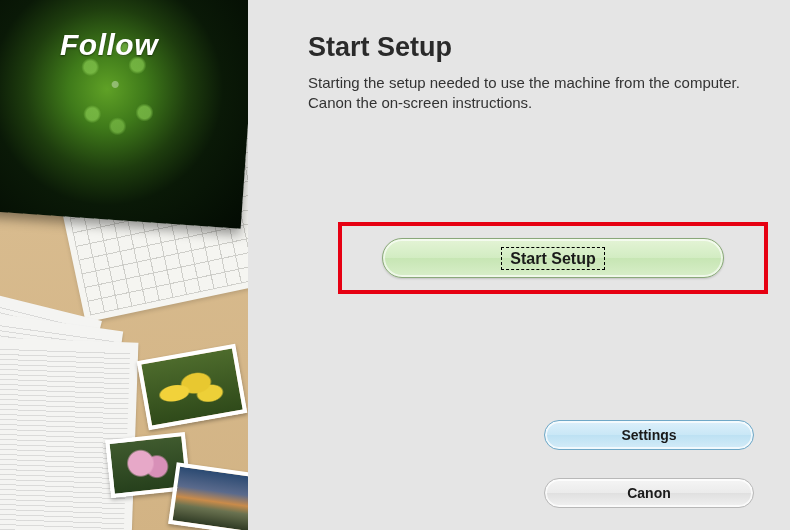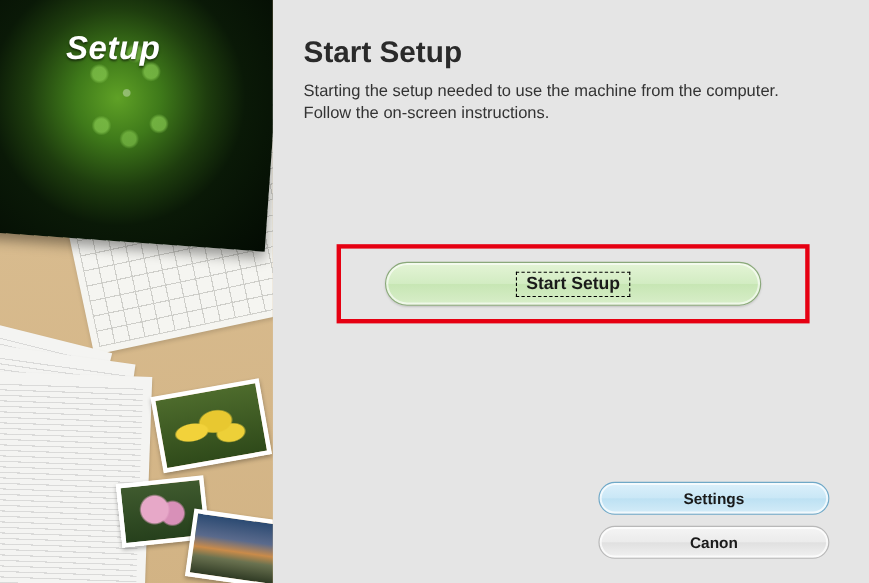"Setup" div.logo { text: Setup -> Follow }
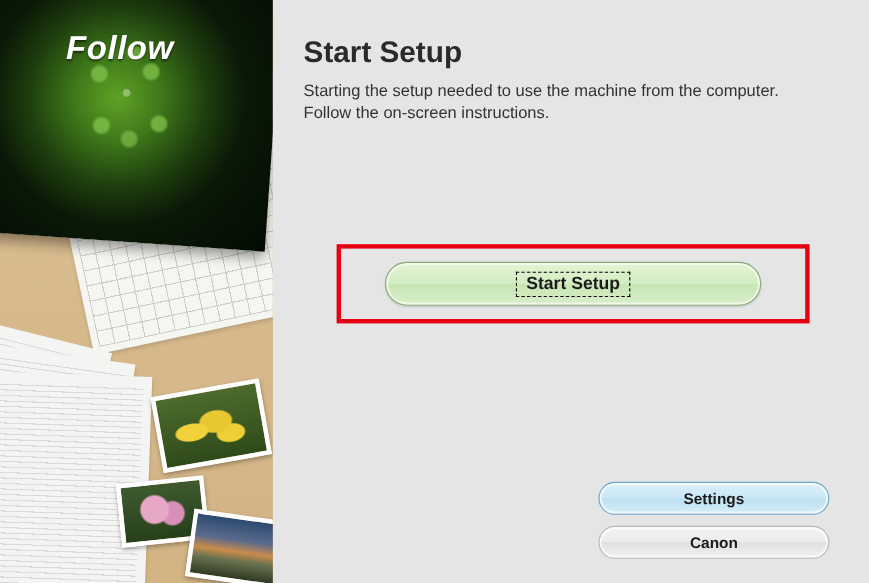"Start Setup" .right-panel { margin-left: none -> 32px }
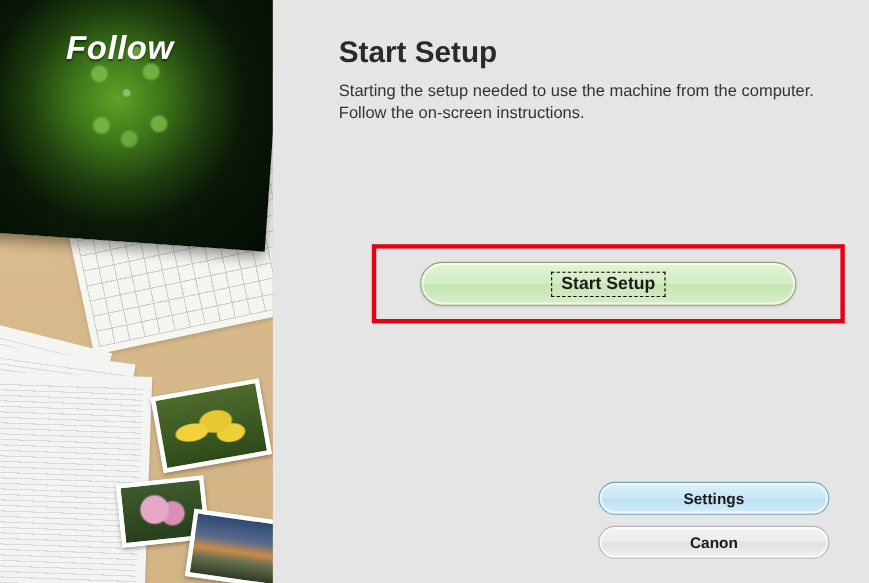"Starting the setup needed to" p.desc { text: Follow -> Canon }
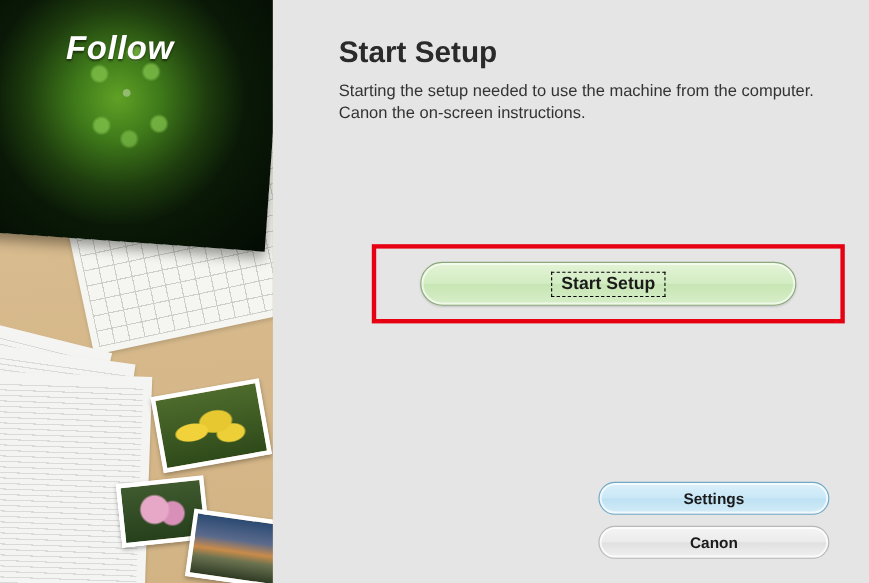"Settings" .bottom-buttons { gap: 10px -> 28px }
